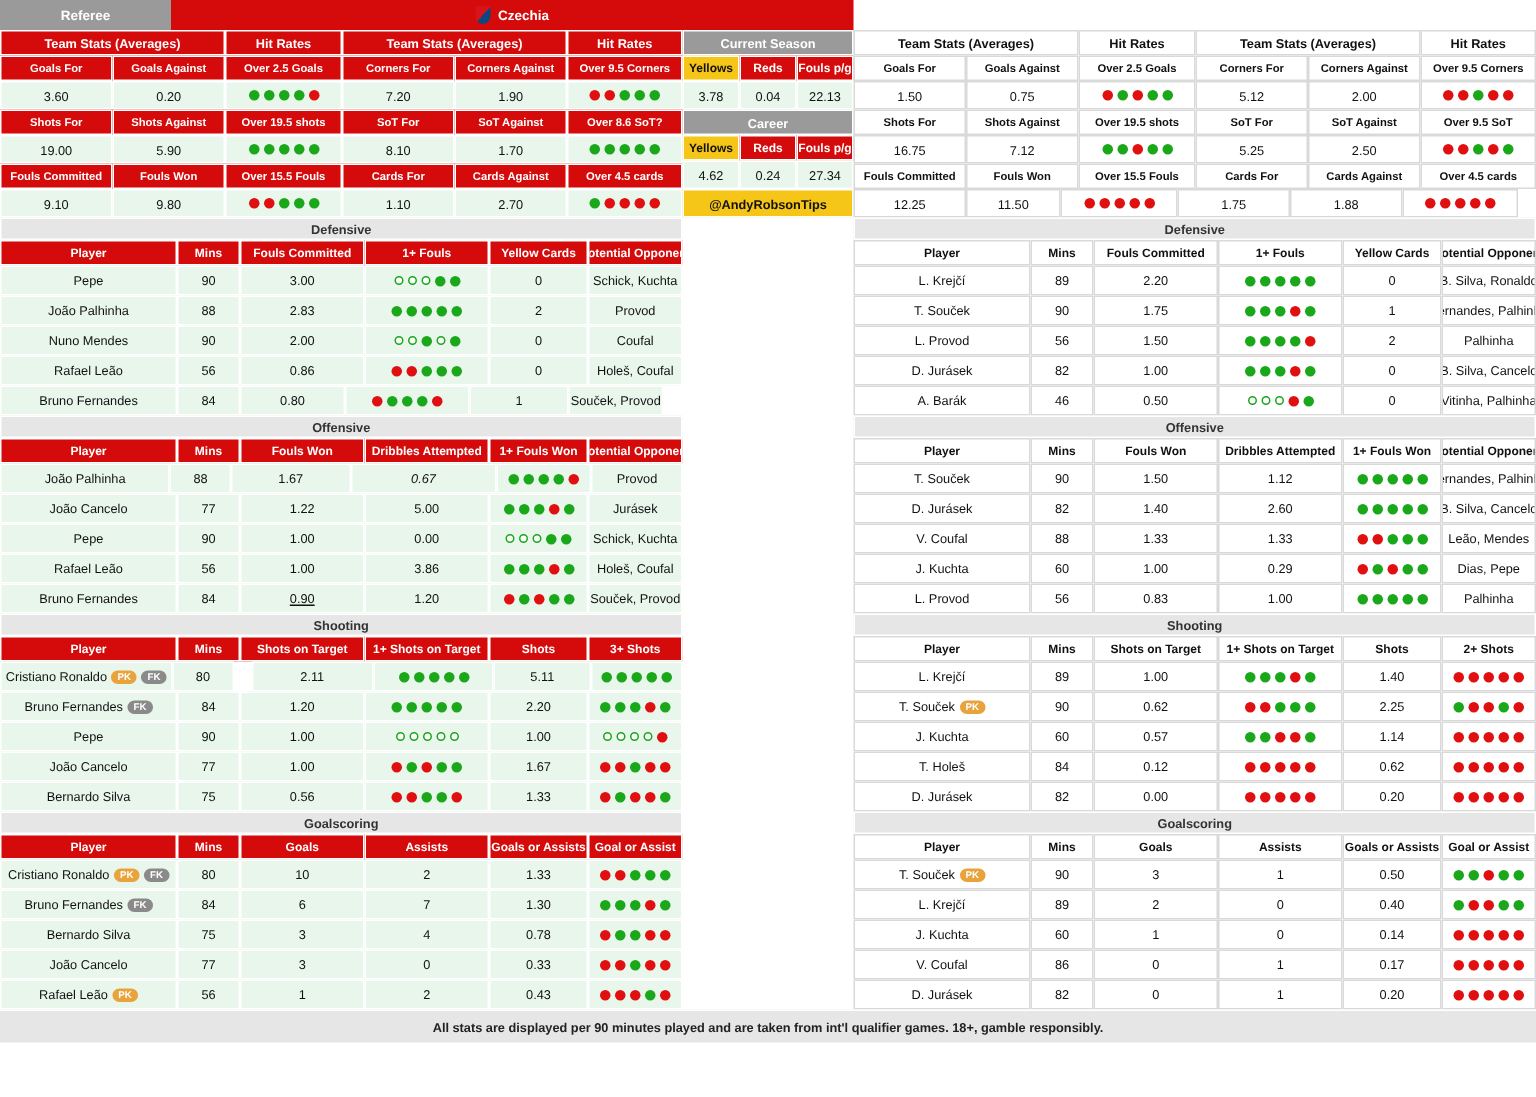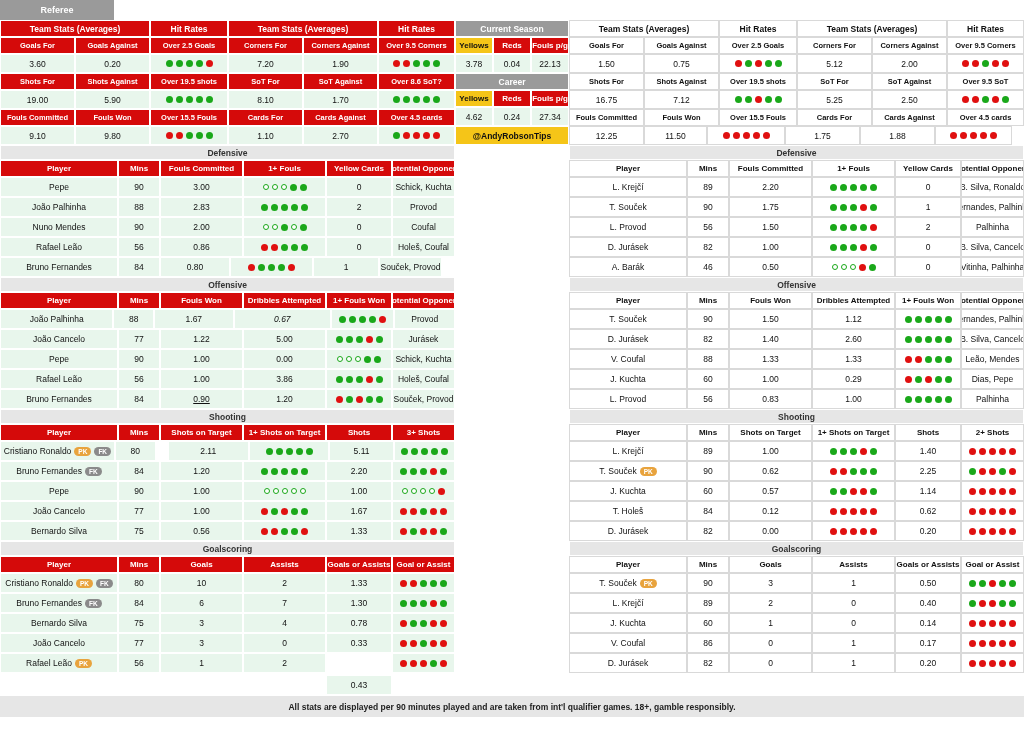"Czechia" div.th-team { html: none -> <div> <span></span> <span>Czechia</span> </div> }
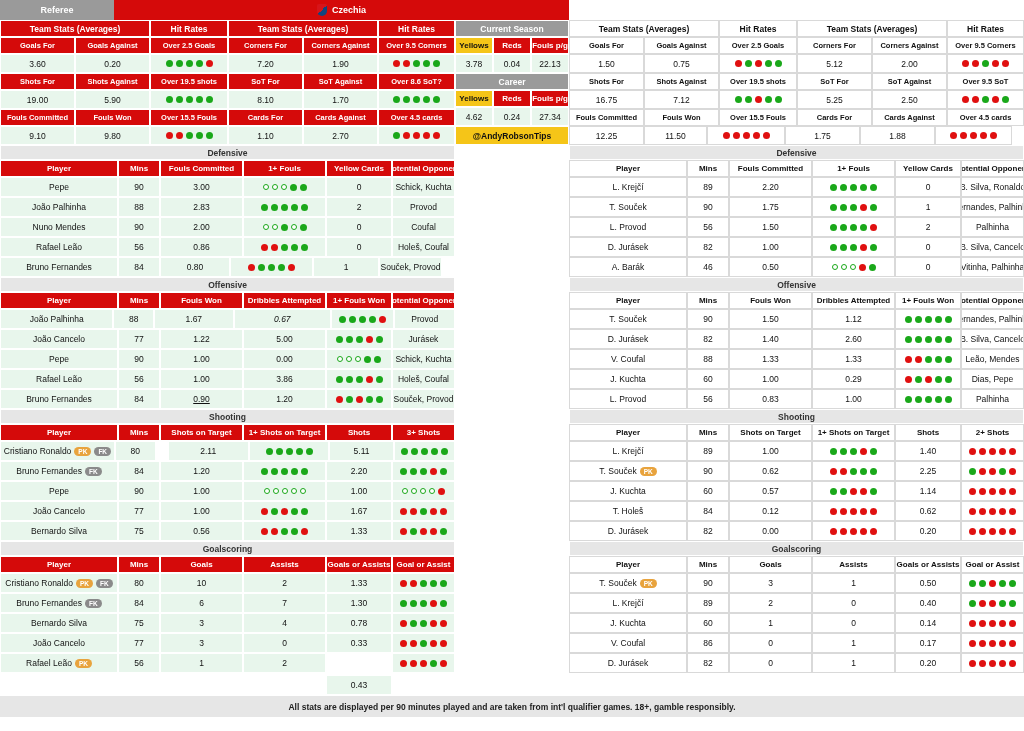"0.43" div.pcell { margin-top: 22px -> none }
